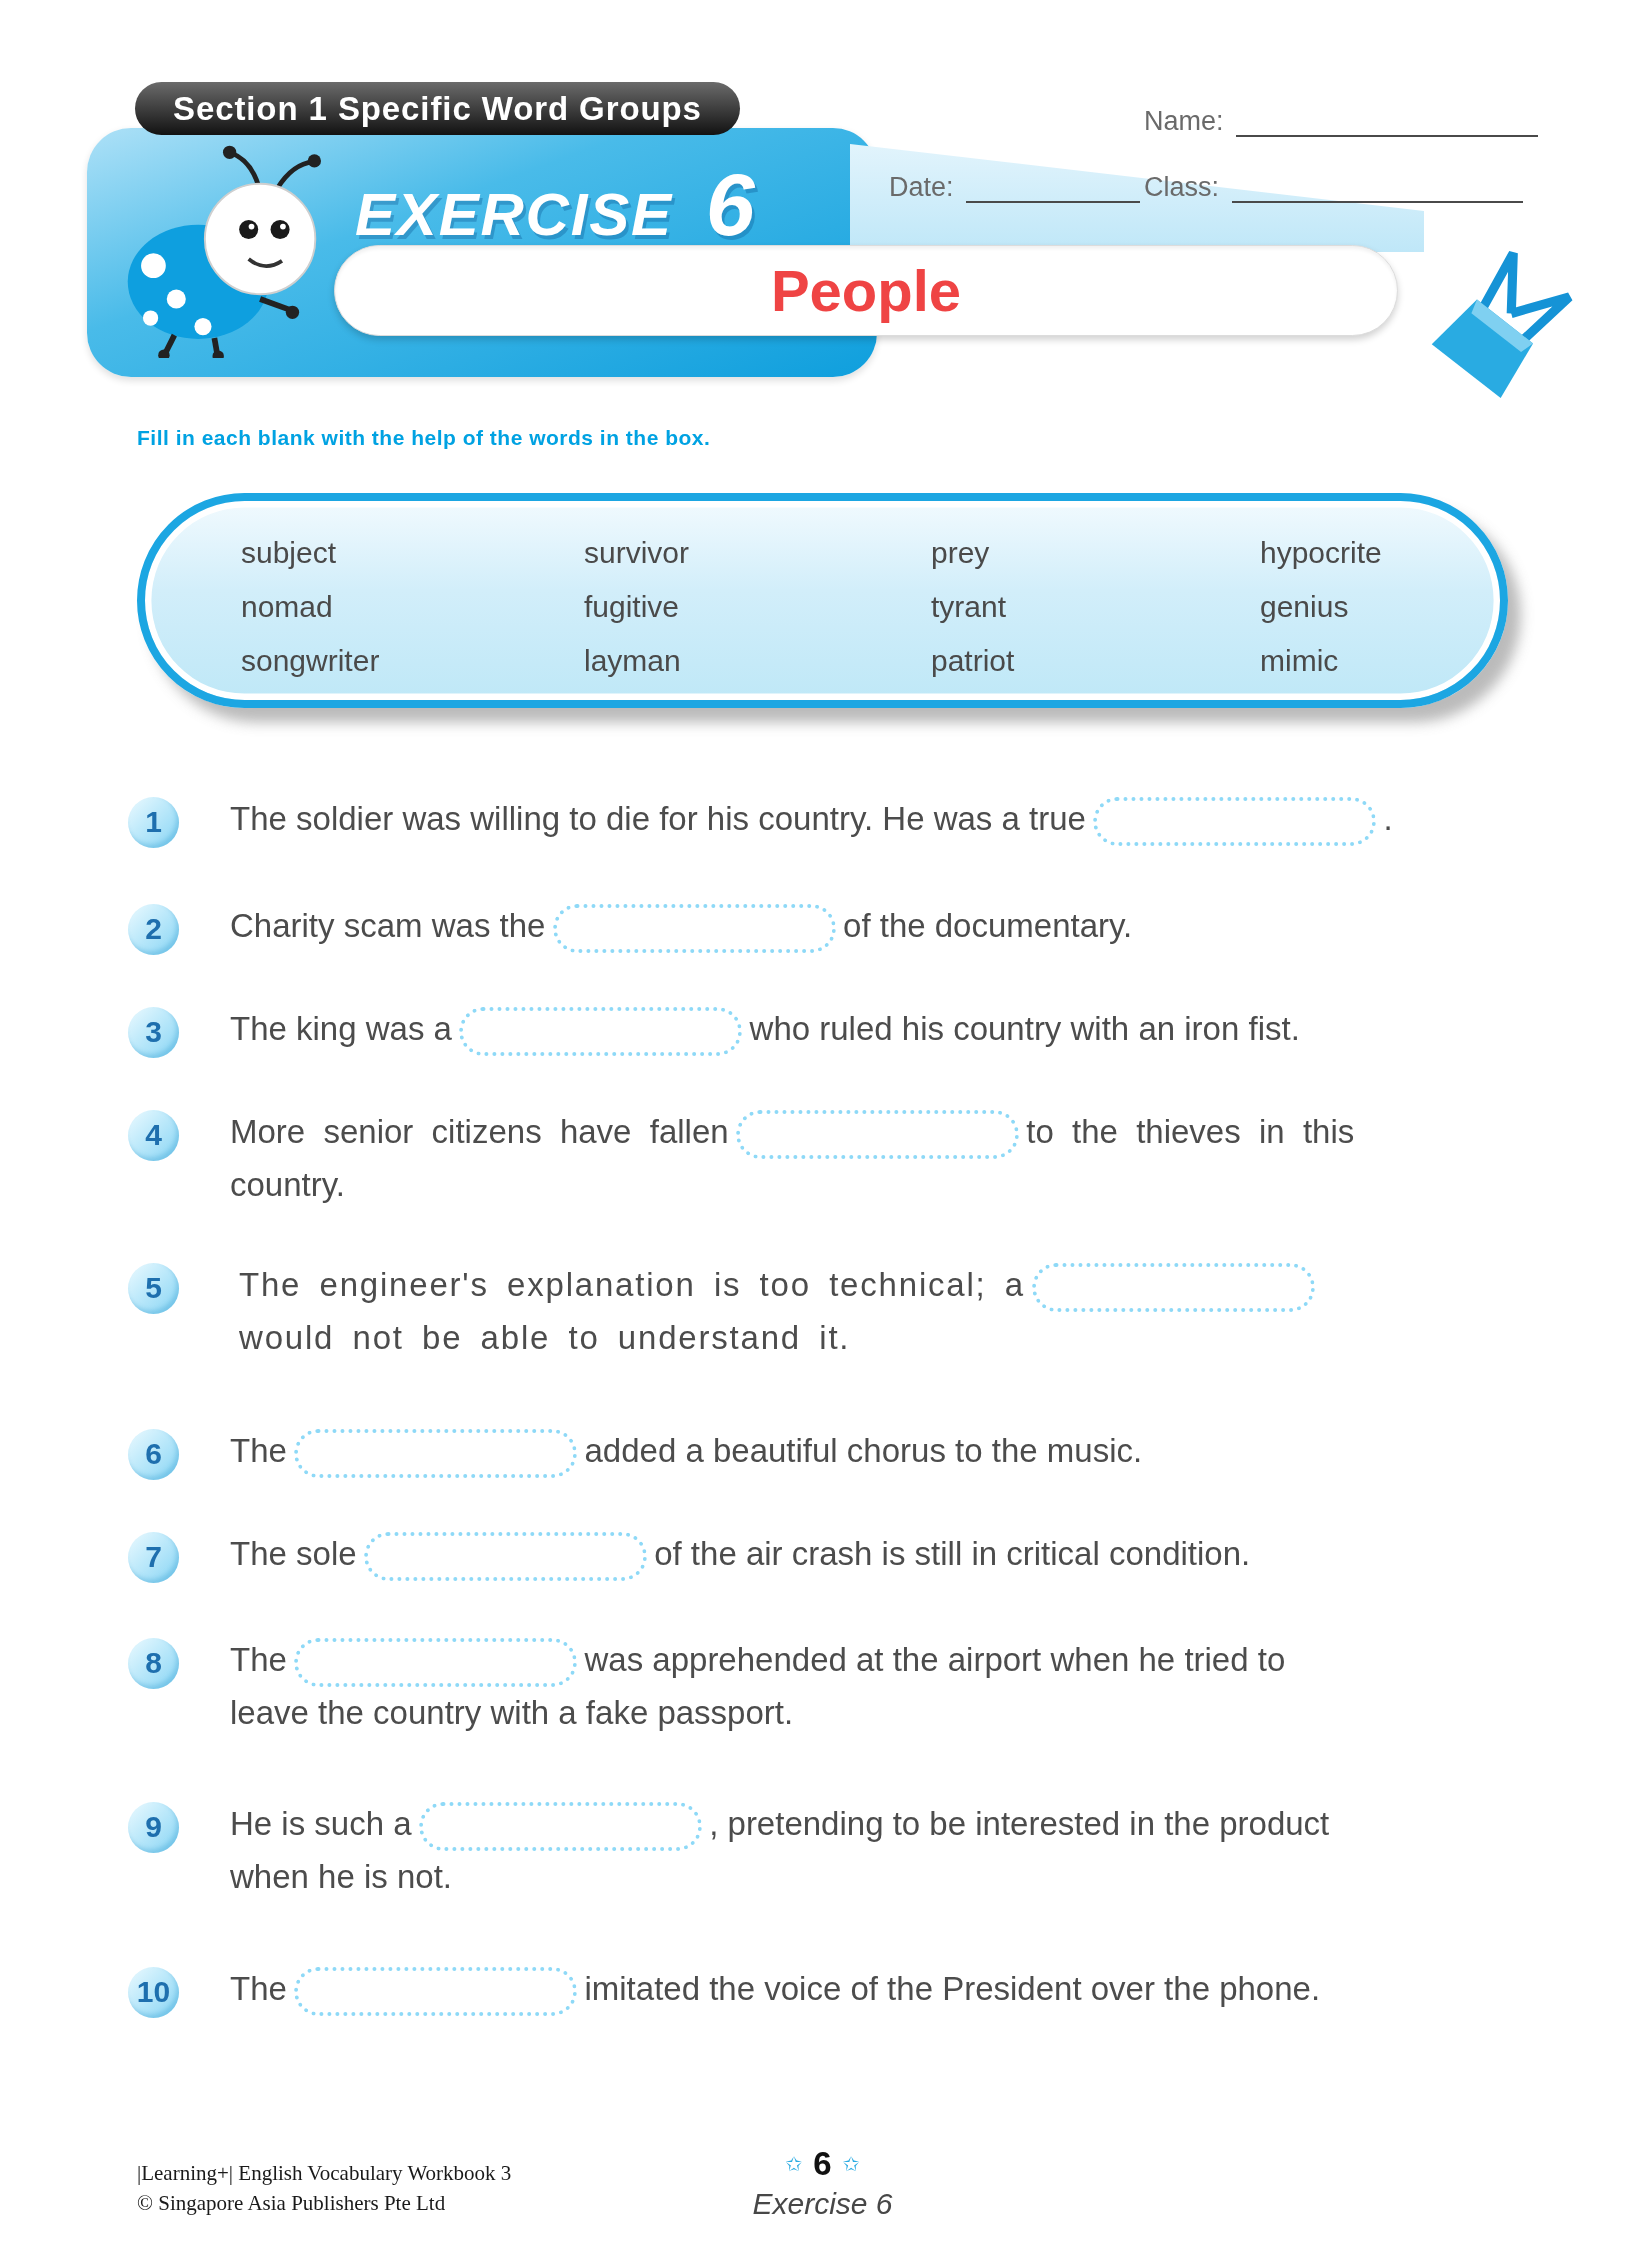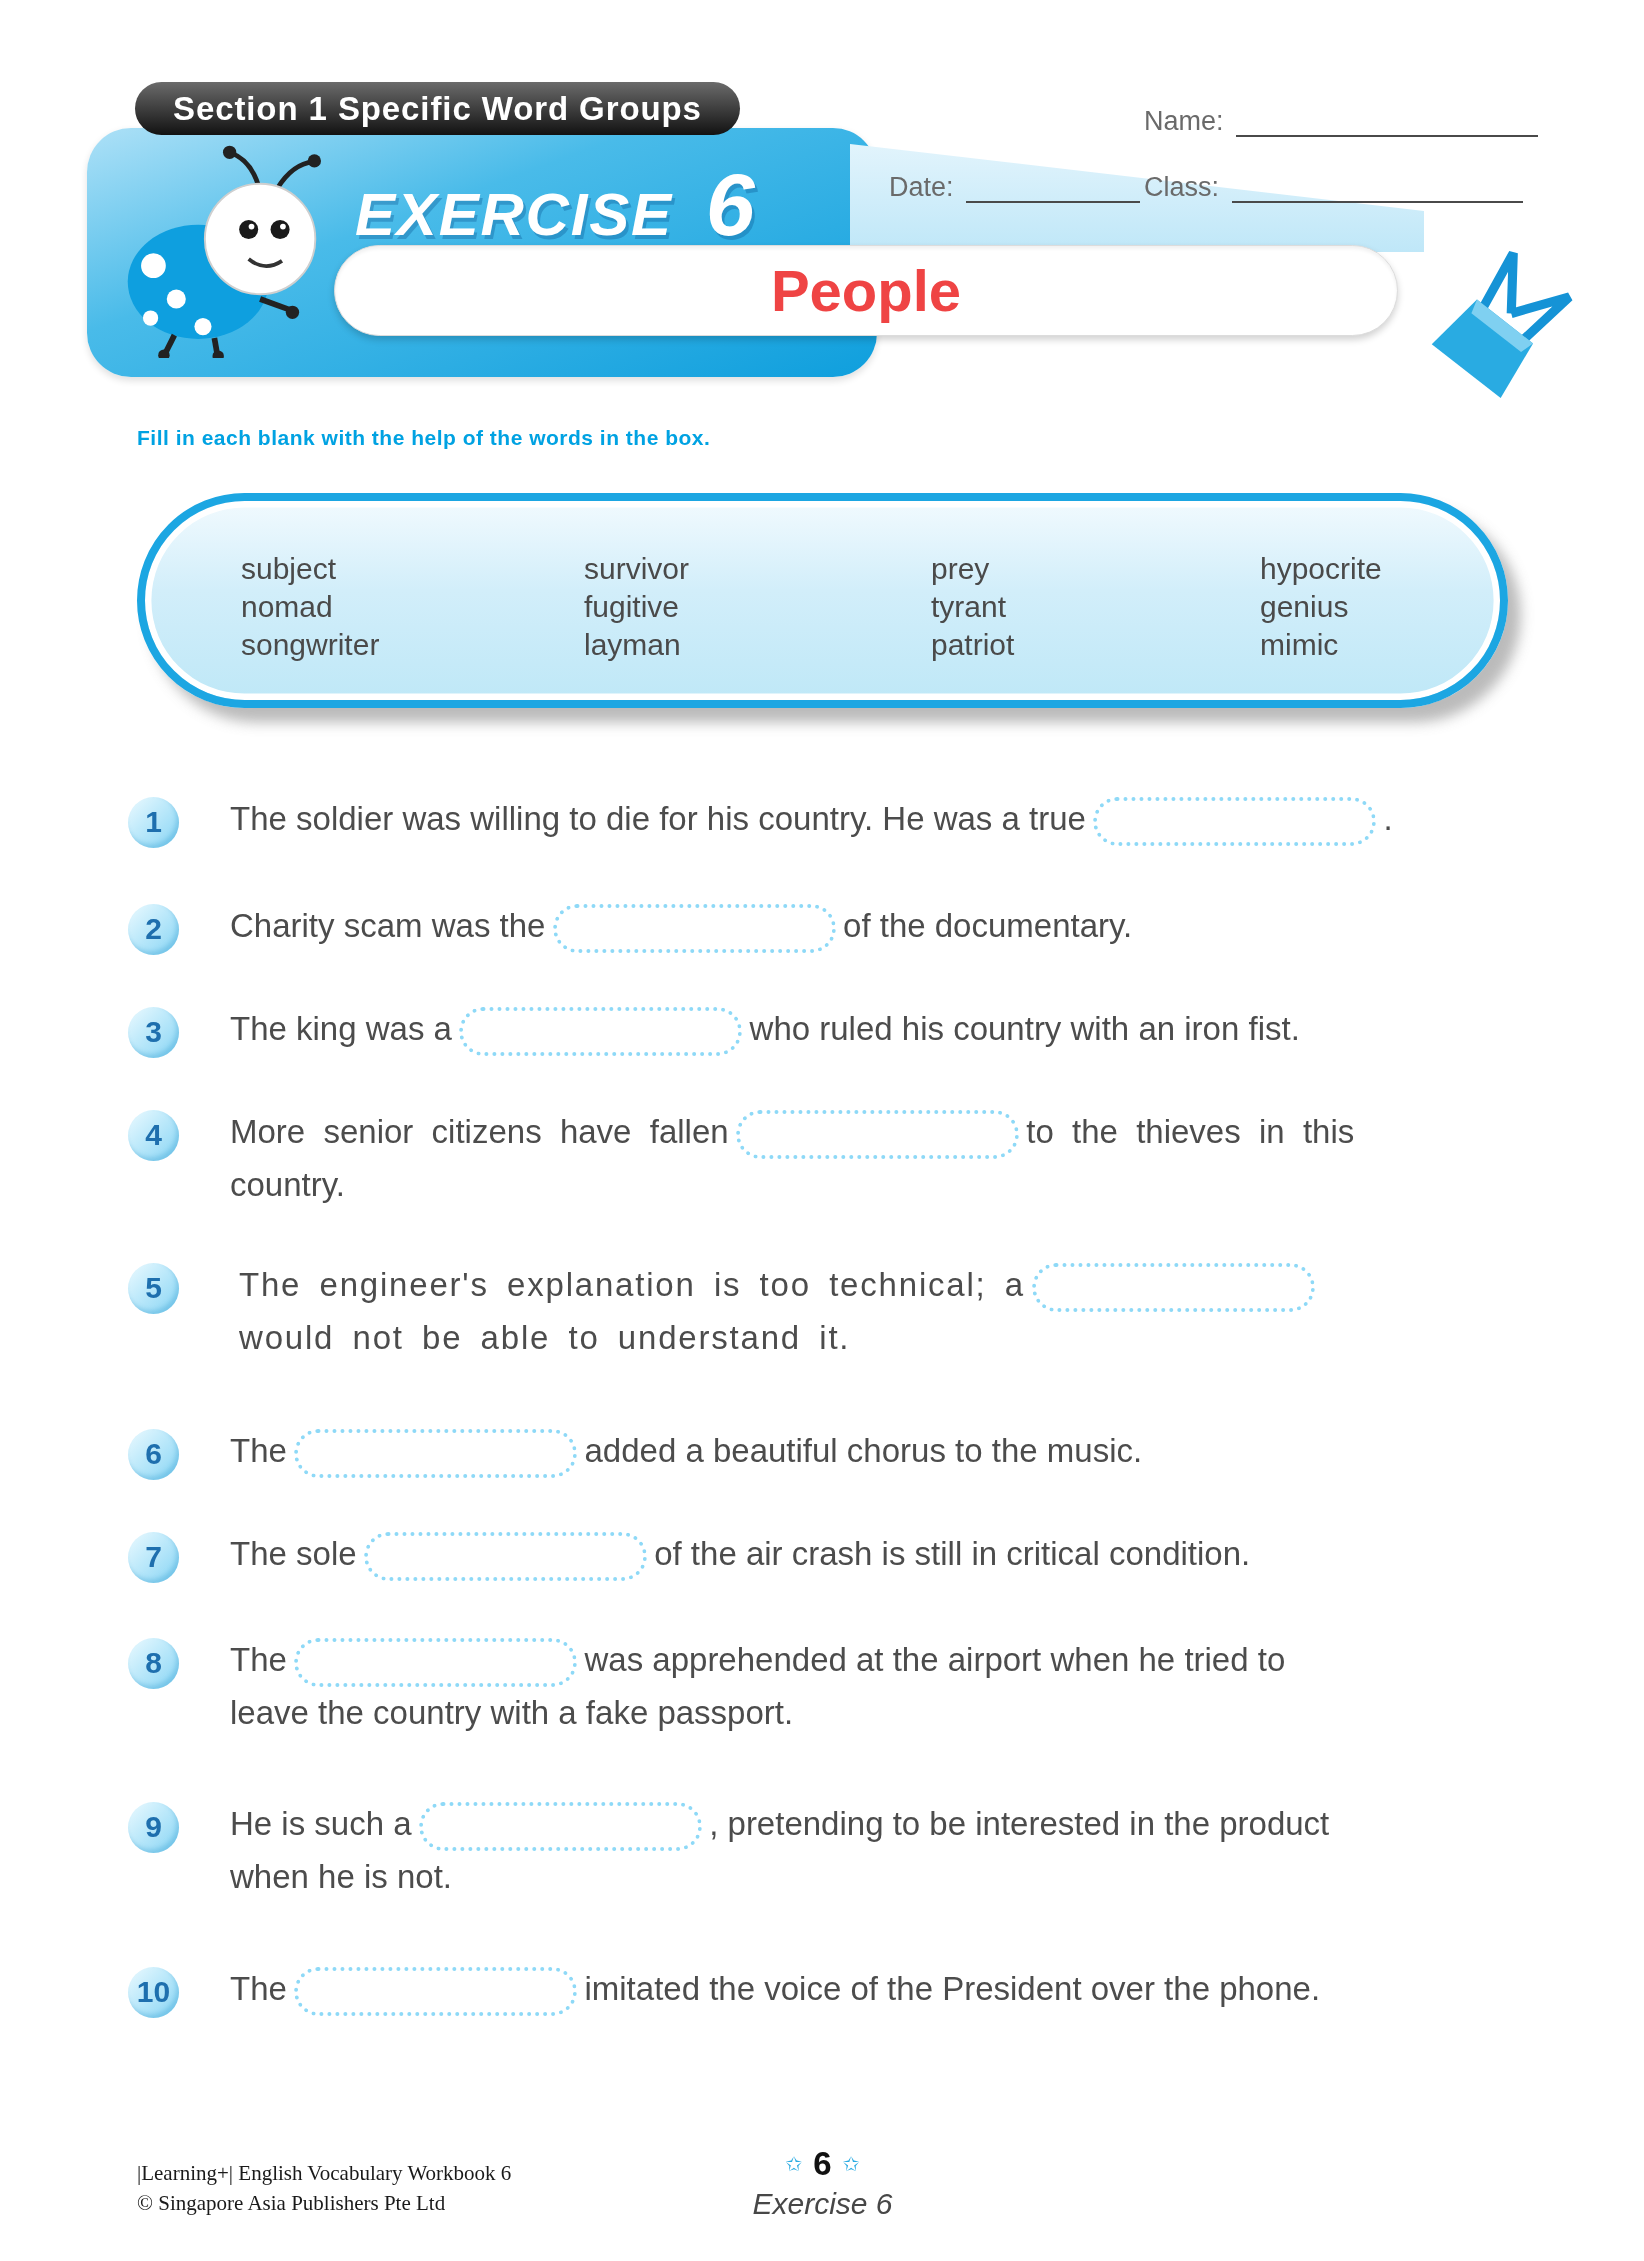"subject" .word-box { row-gap: 2px -> 18px }
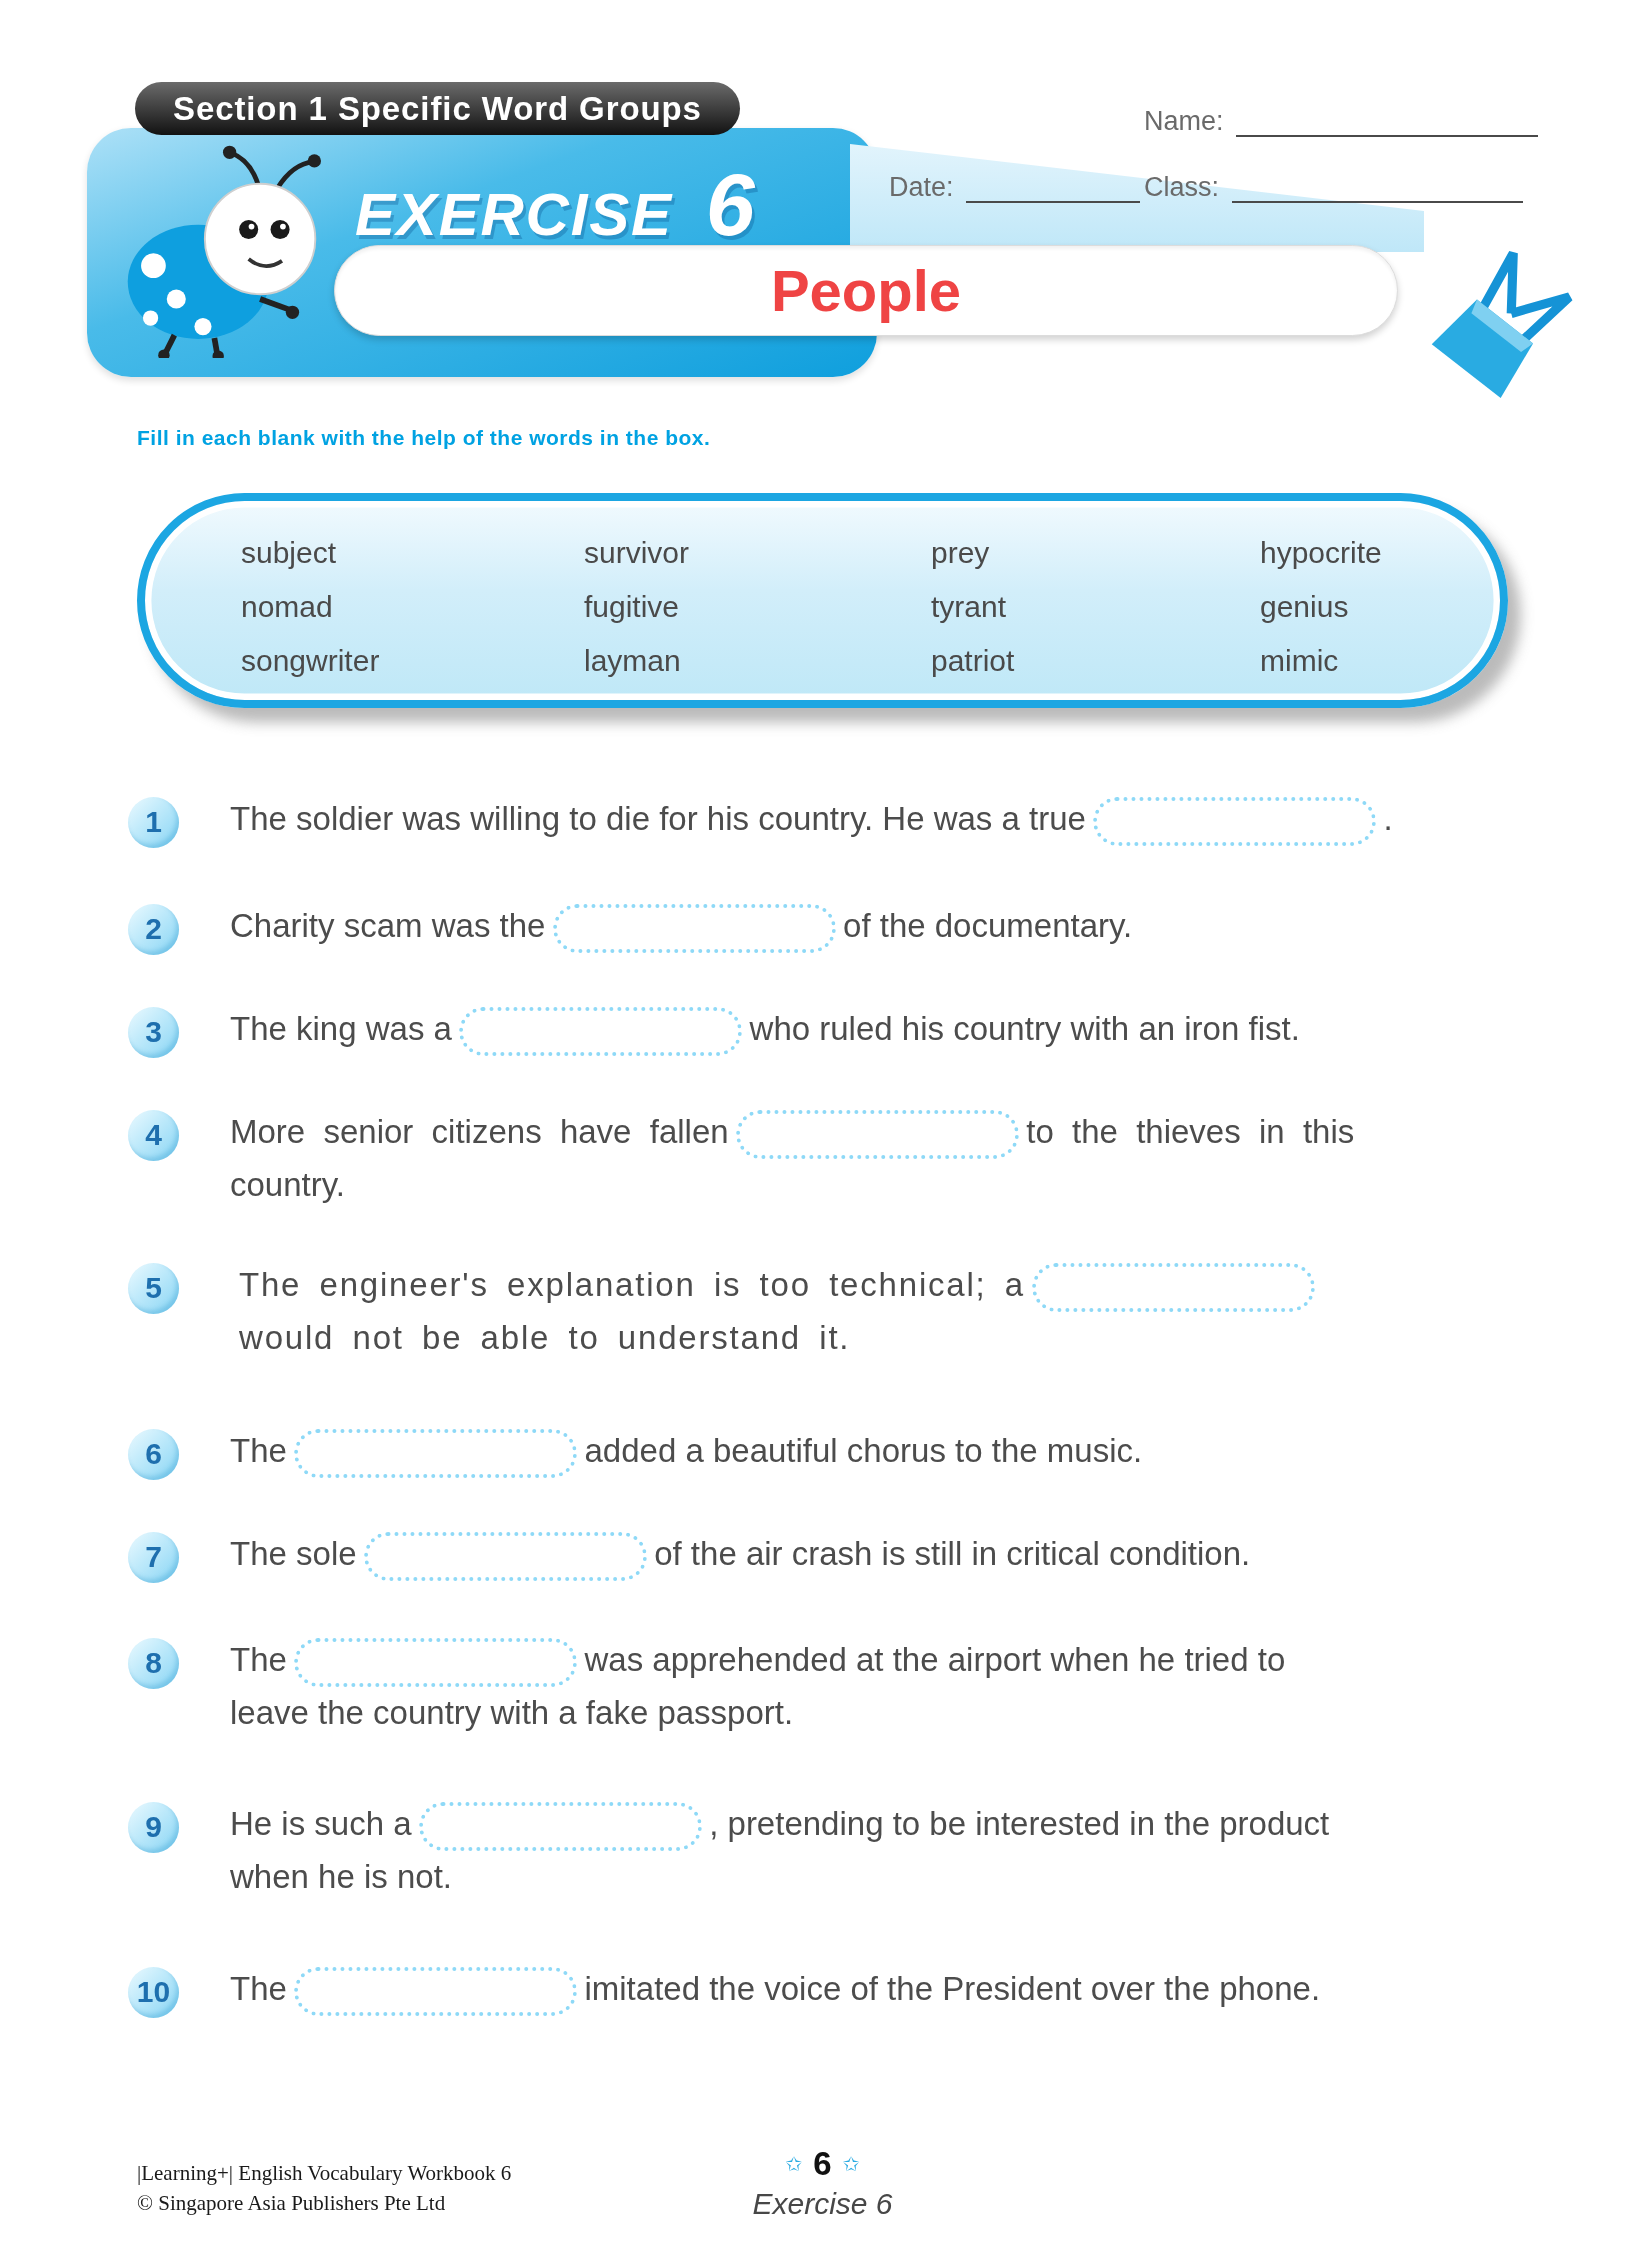"|Learning+| English Vocabulary Workbook" div { text: 6 -> 3 }
